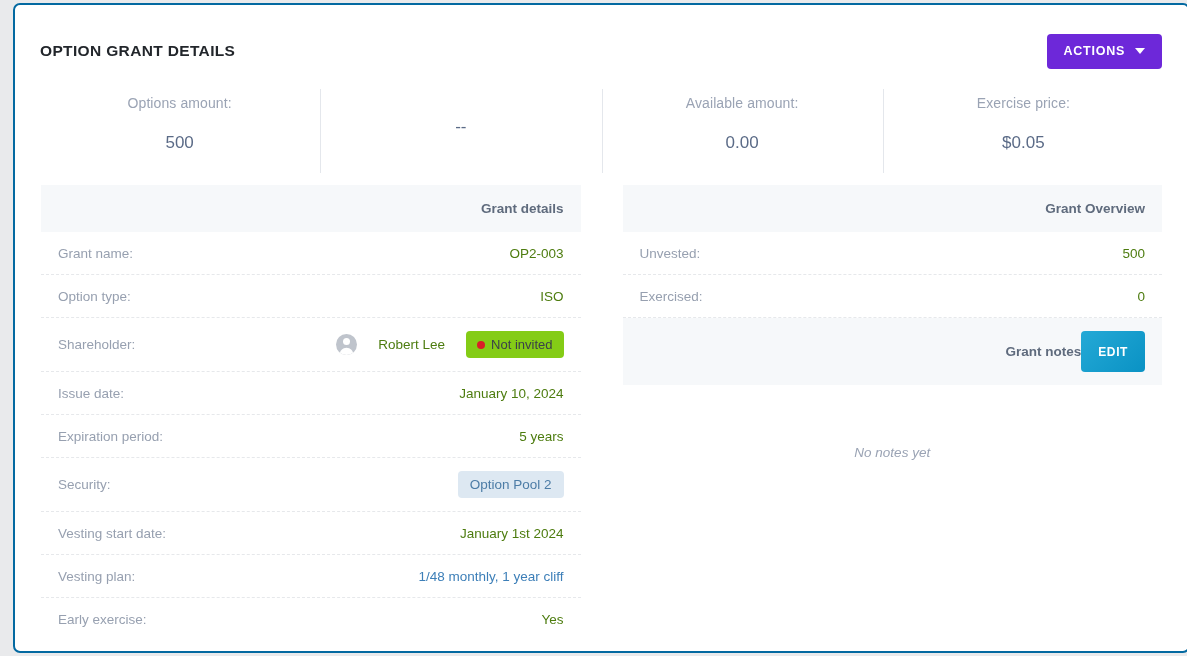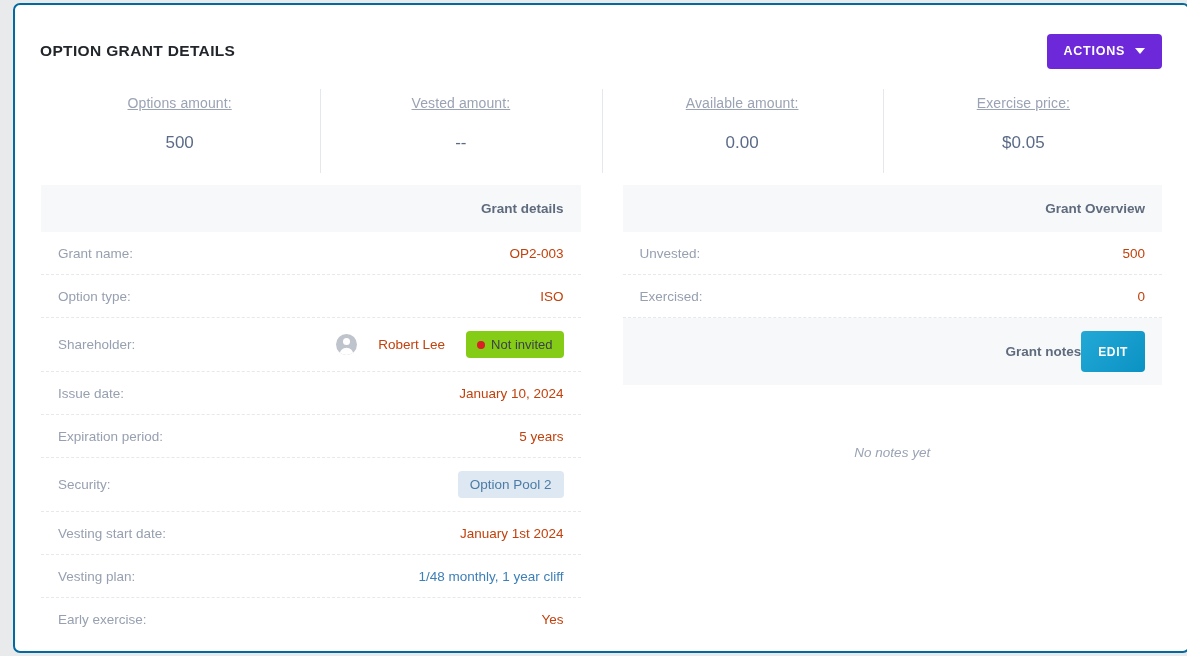"Options amount:" .stat-label { text-decoration: underline -> none }
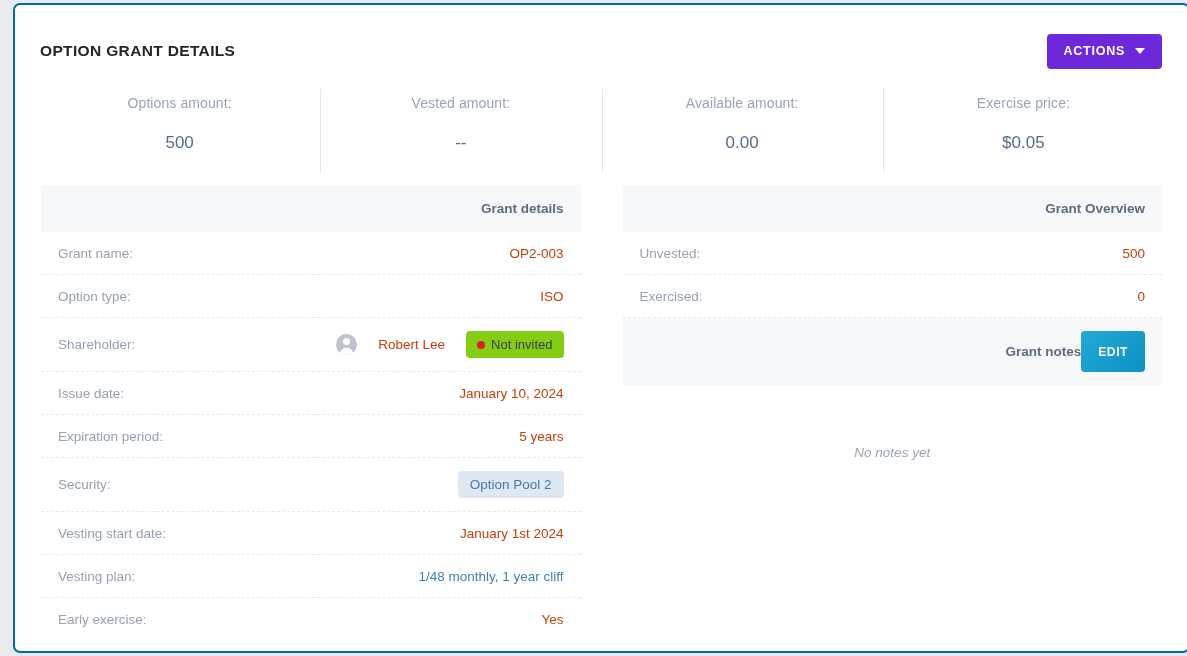"Vested amount:" div.stat-label { html: <div>Vested amount:</div> -> none }
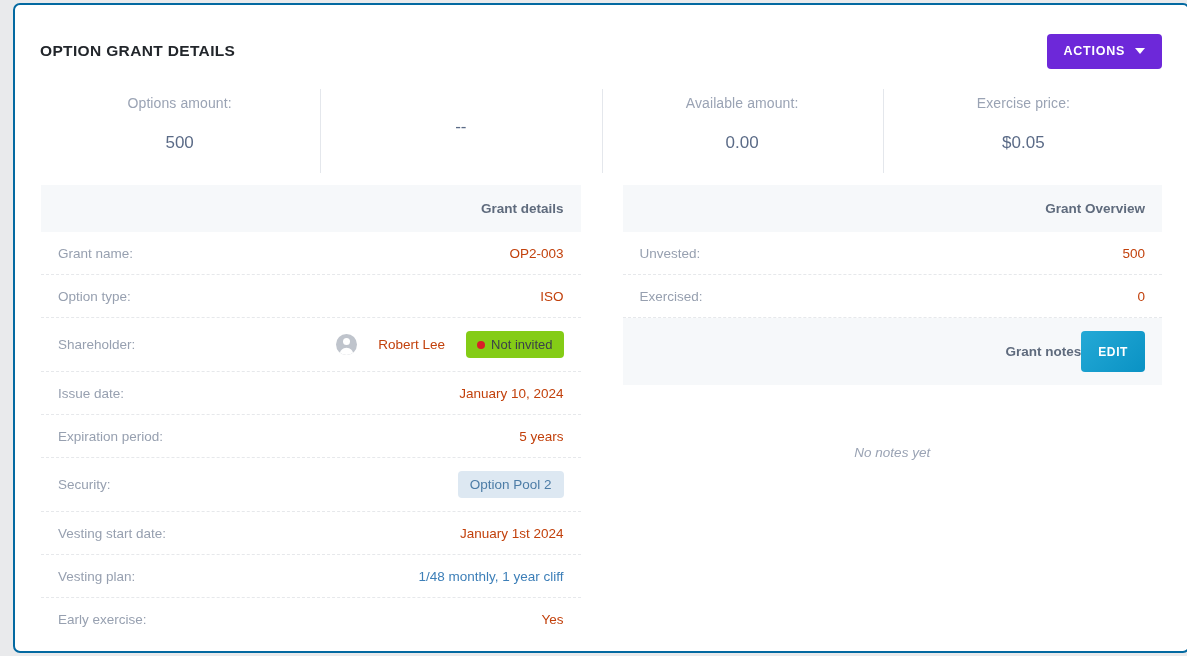"OP2-003" .row-value.plain-dark { color: #c2410c -> #4d7c0f }
